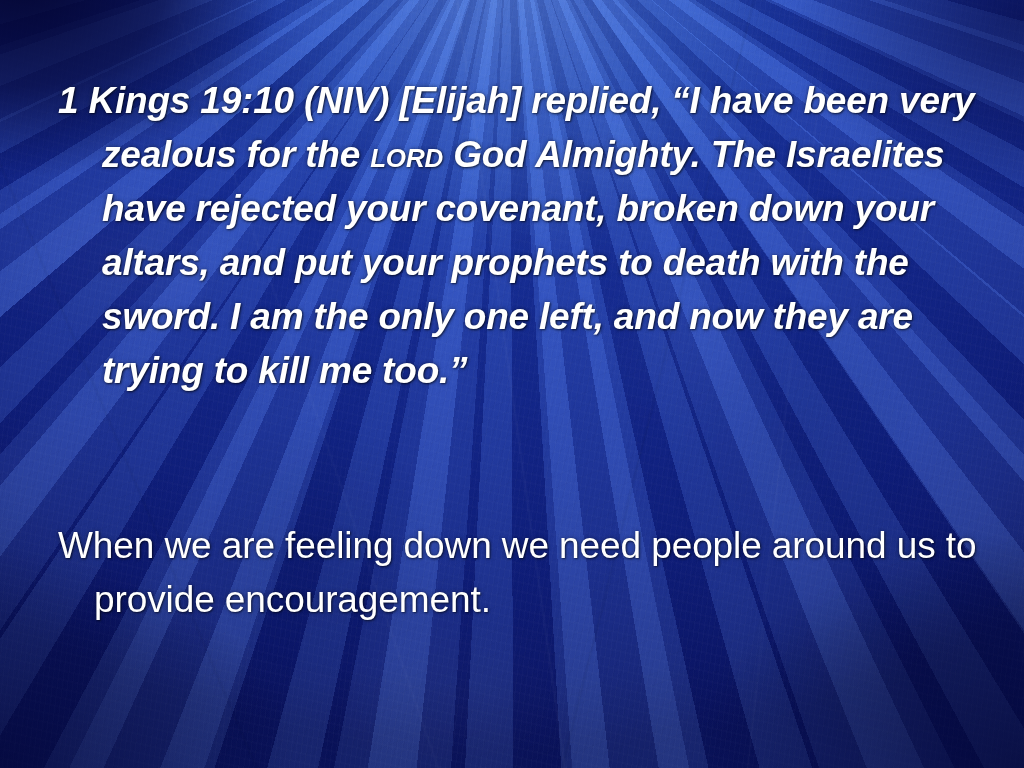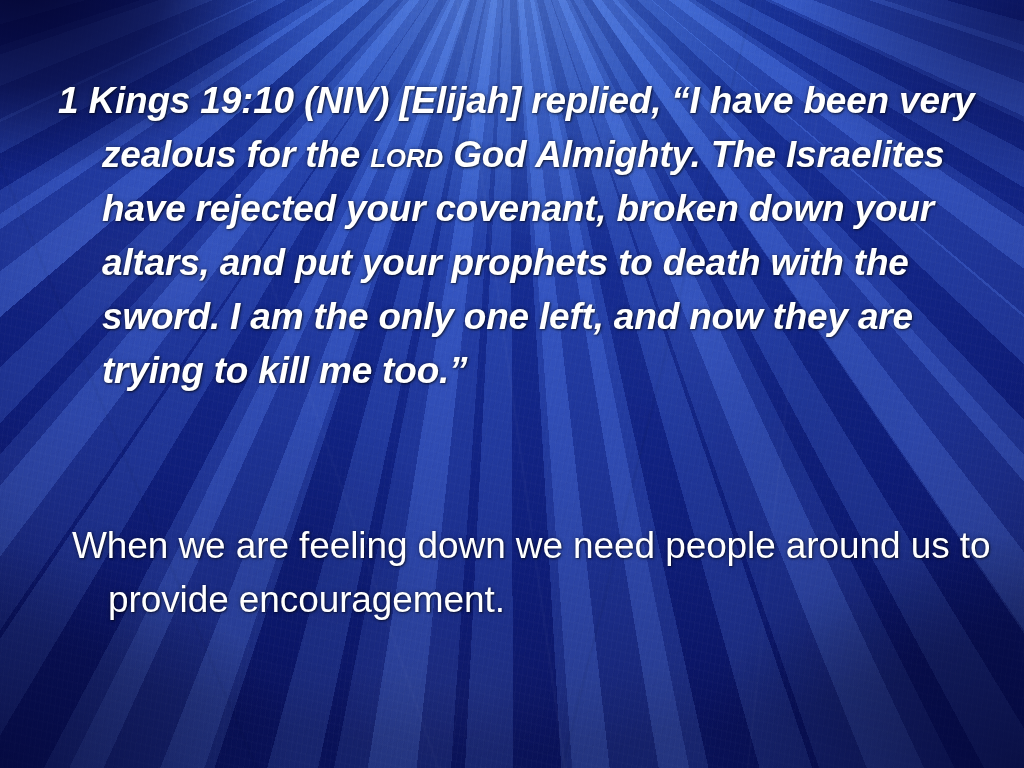"When we are feeling down" .comment-block { left: 72px -> 58px }
